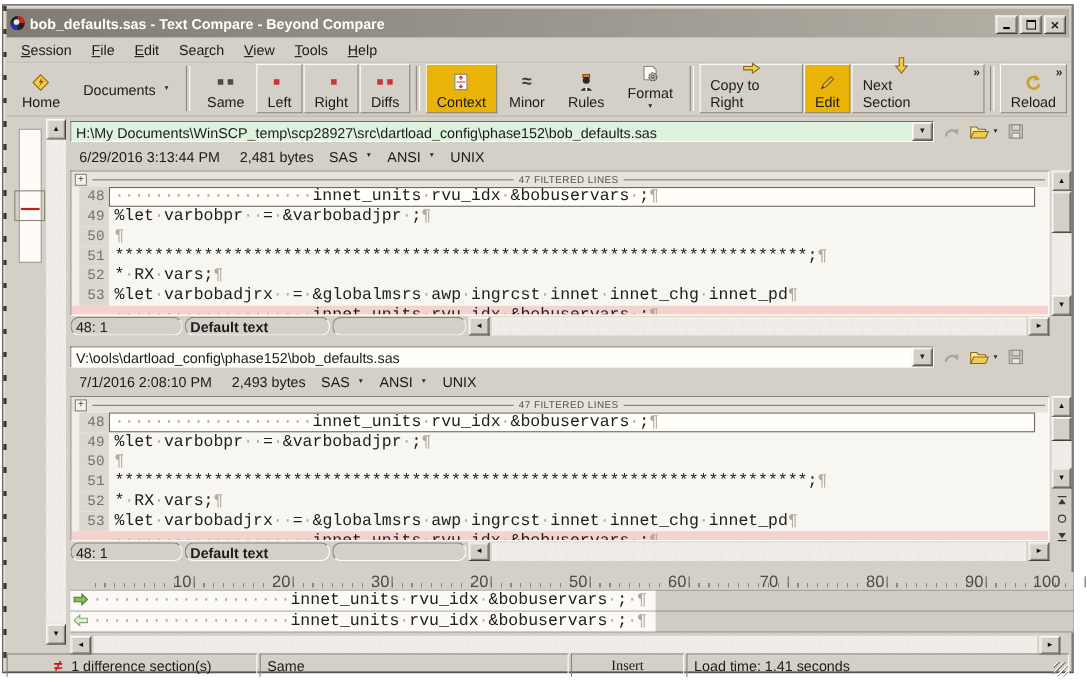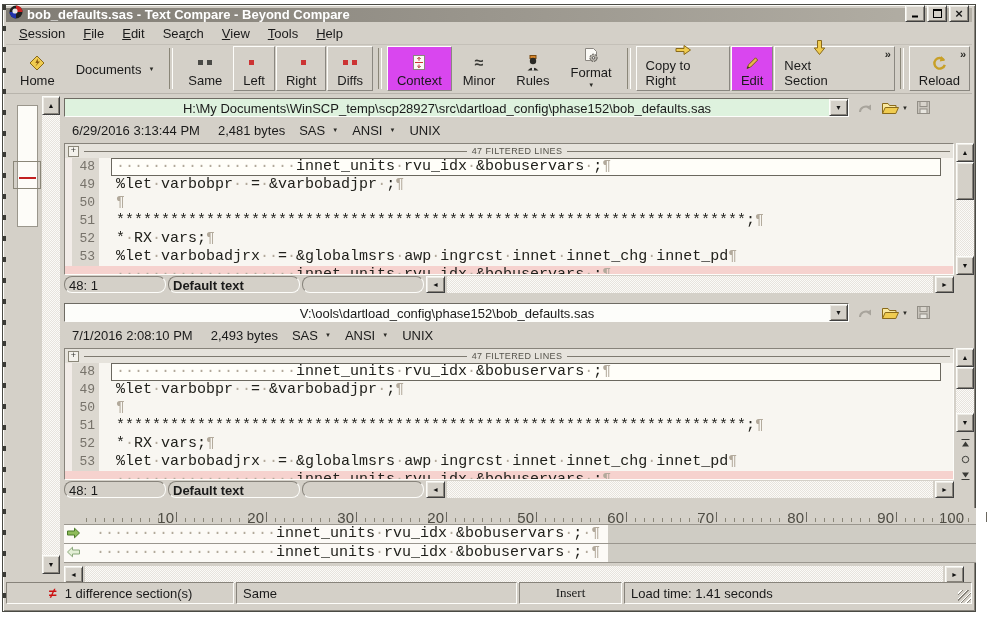"bob_defaults.sas - Text Compare -" .titlebar { align-items: flex-end -> flex-start; padding: 0 3px -> 6px 3px }
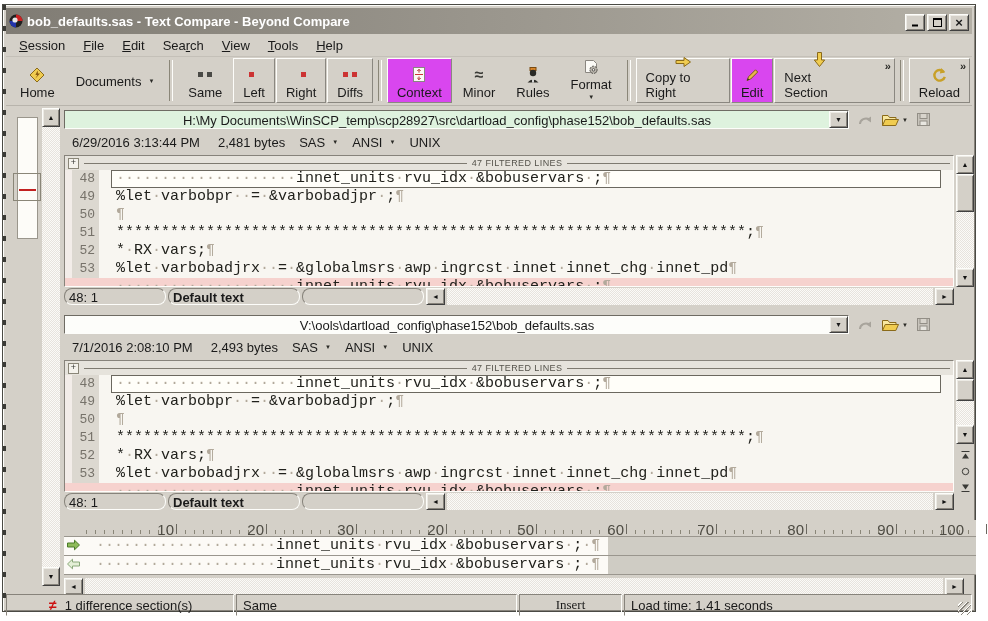"Context" .tbtn.pressed { background: #d946ef -> #eab308 }
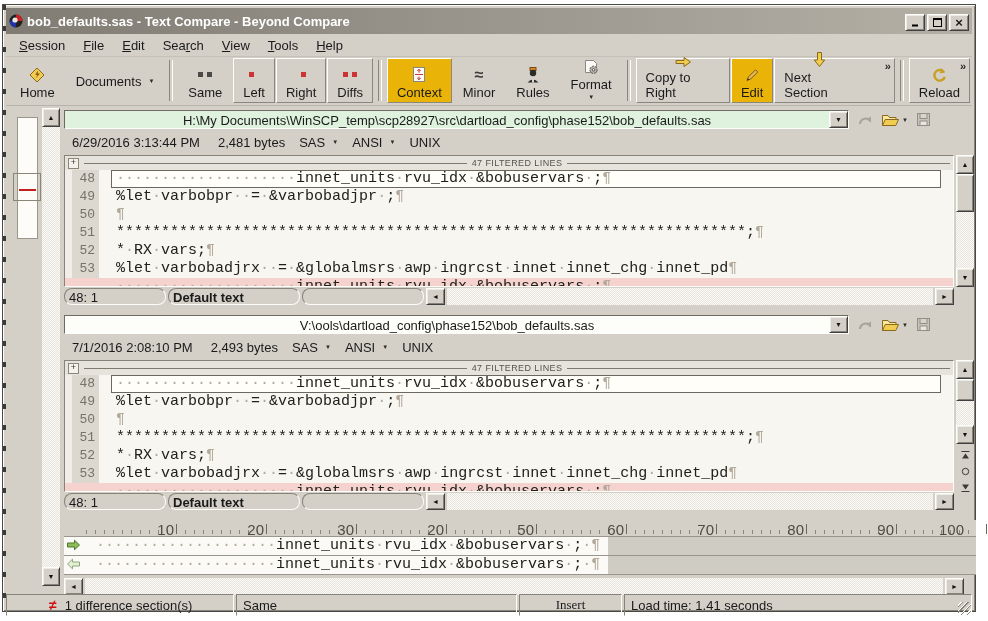"H:\My" .combo .combo-text { text-align: center -> none }
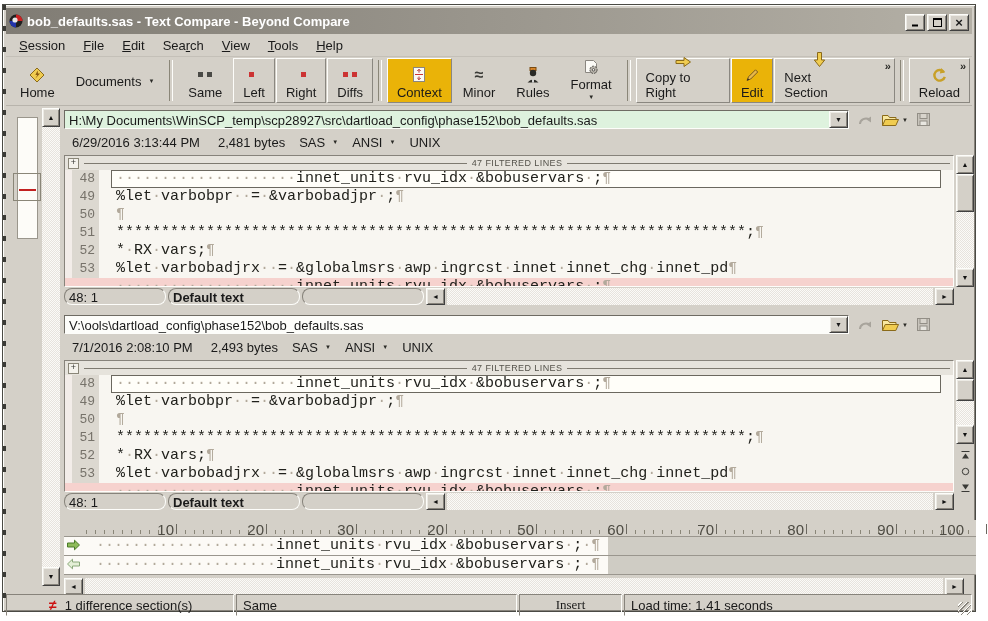"····················innet_units·rvu_idx·" .code-text { margin-left: 12px -> none }
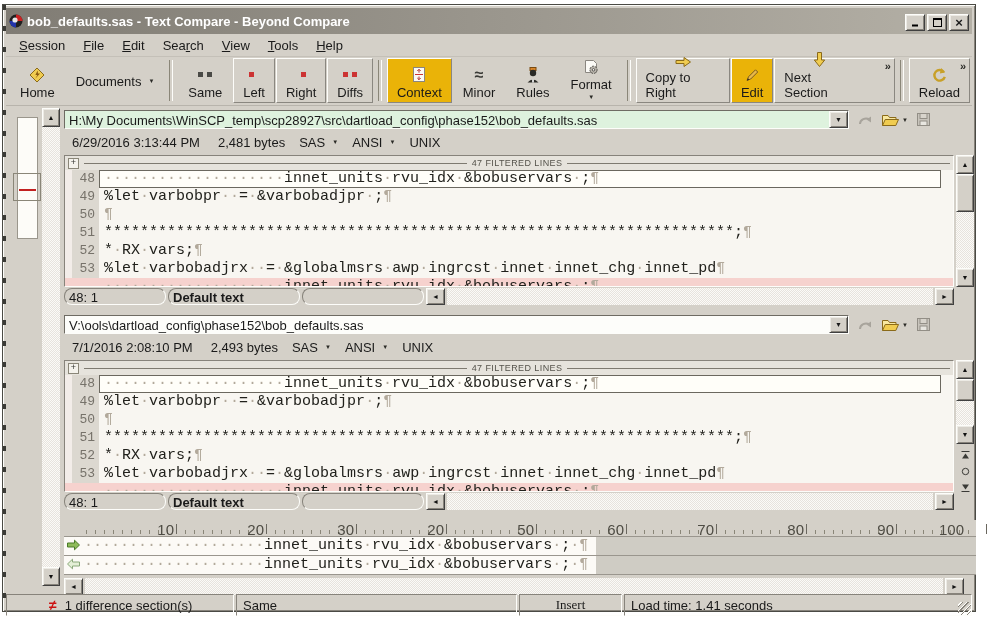"70" span.ruler-num { text-align: none -> center }
